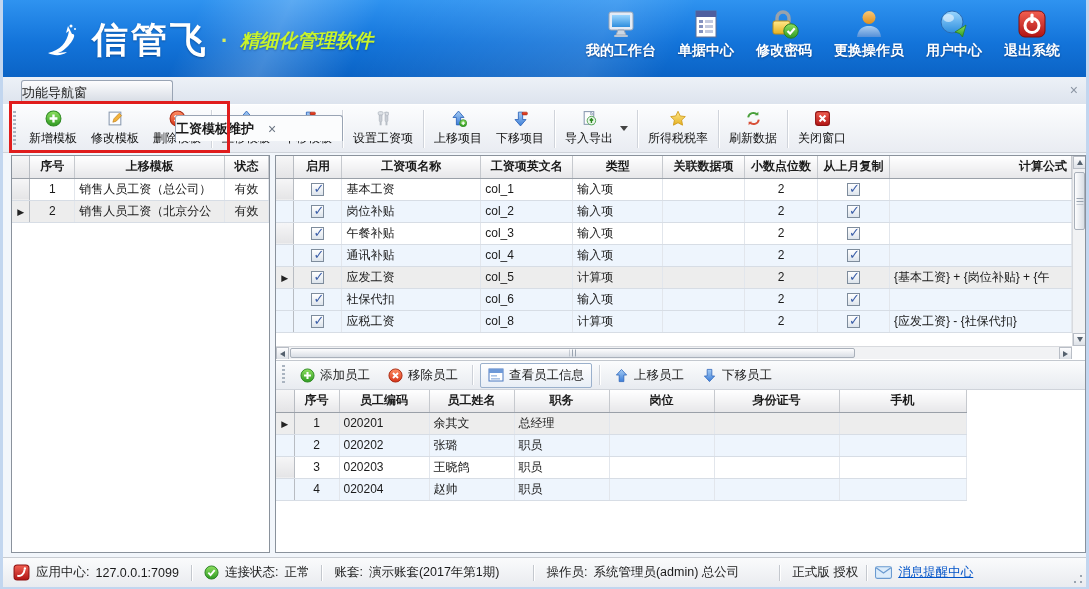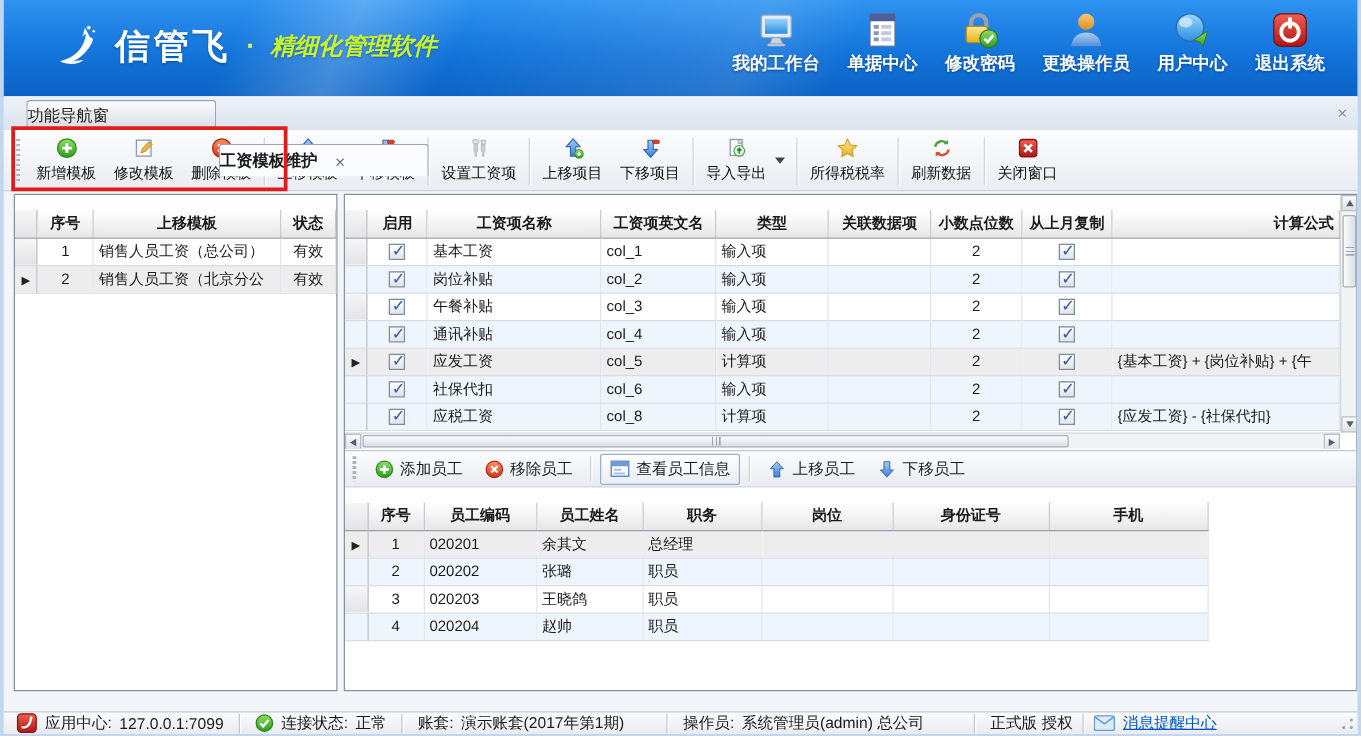"信管飞" .brand { font-size: 28px -> 36px }
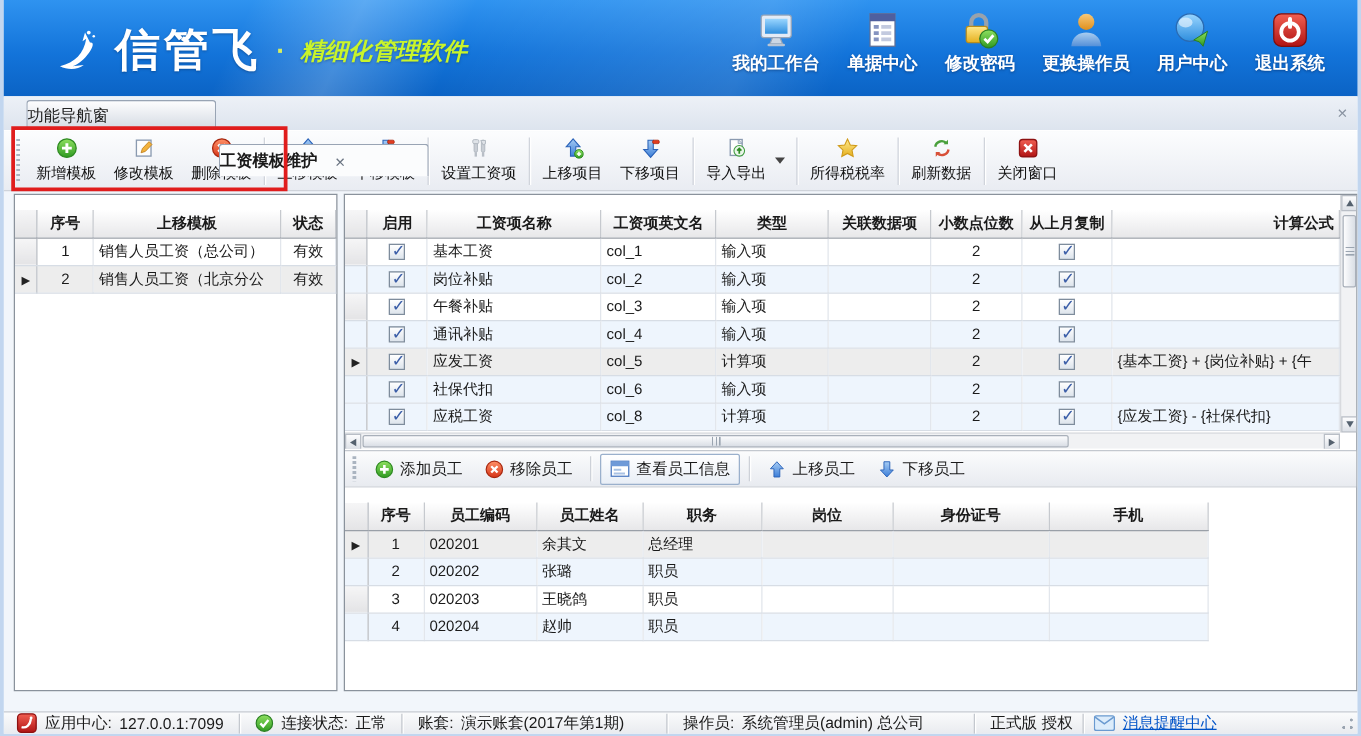"序号" table { margin-top: 12px -> none }
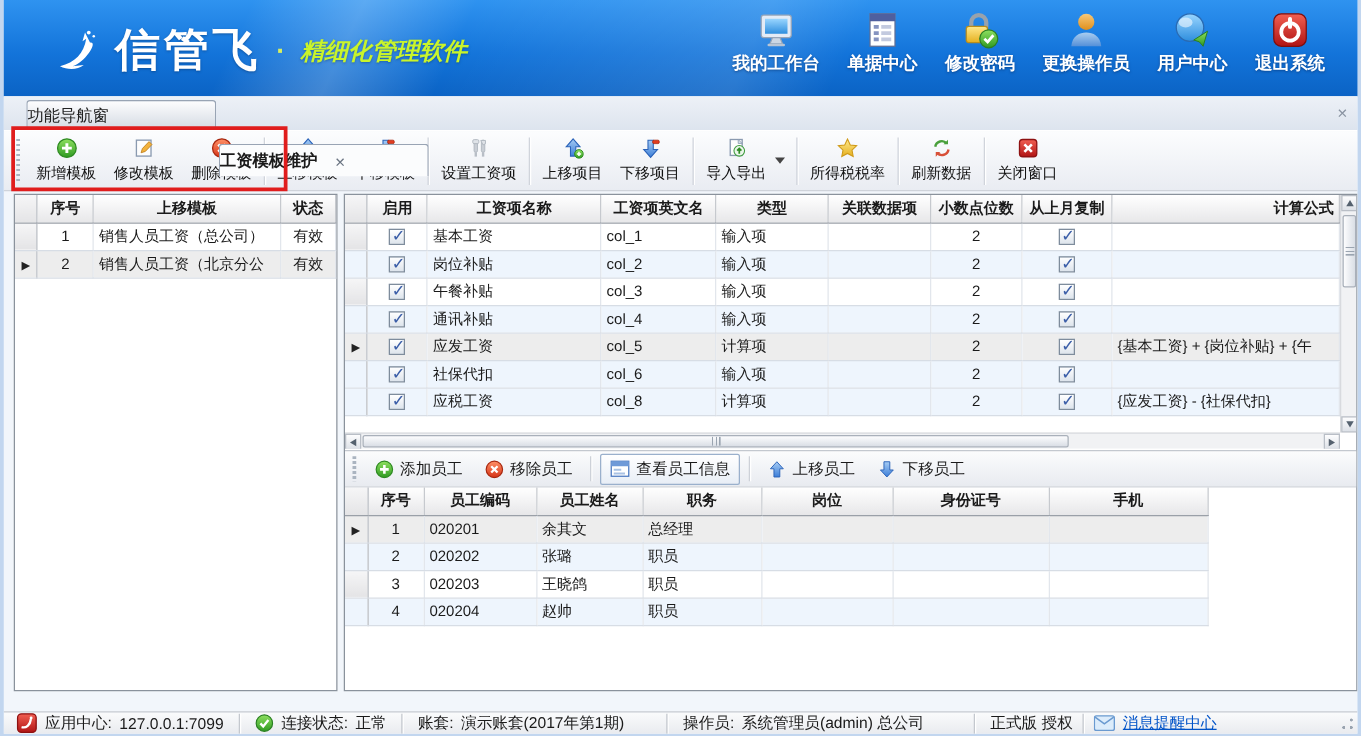"应用中心:" .statusbar { height: 18px -> 30px }
